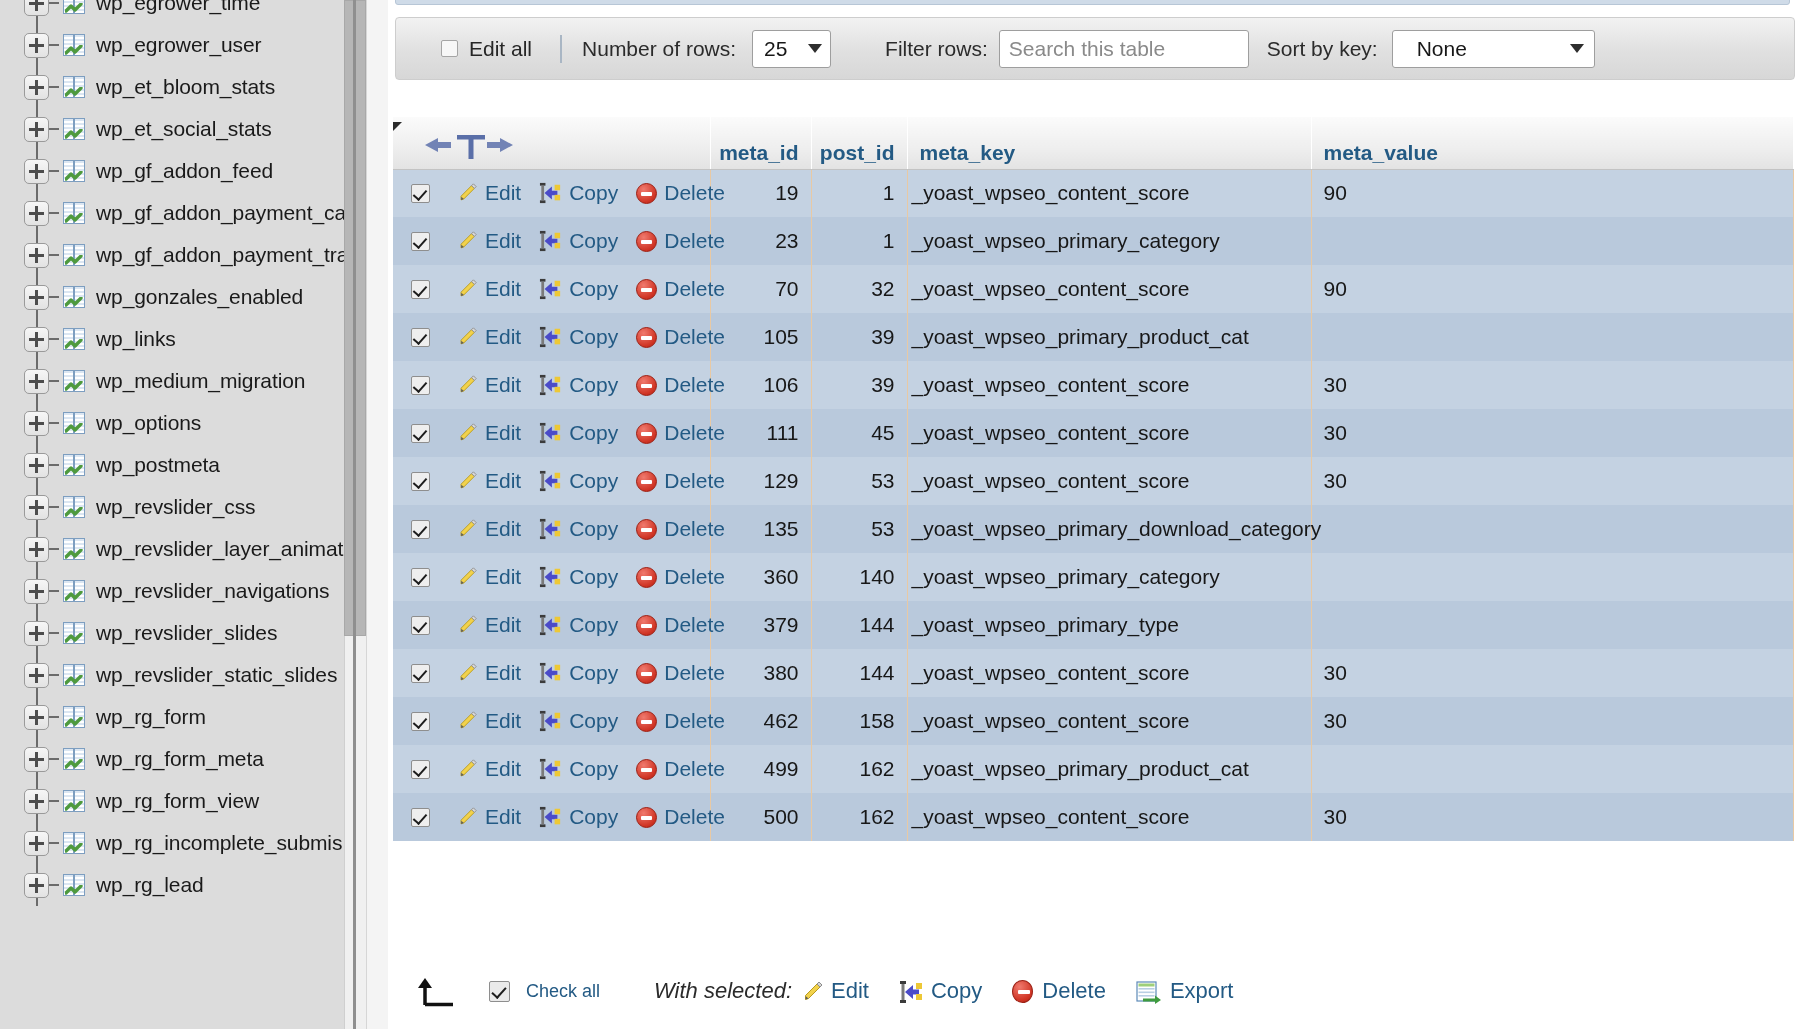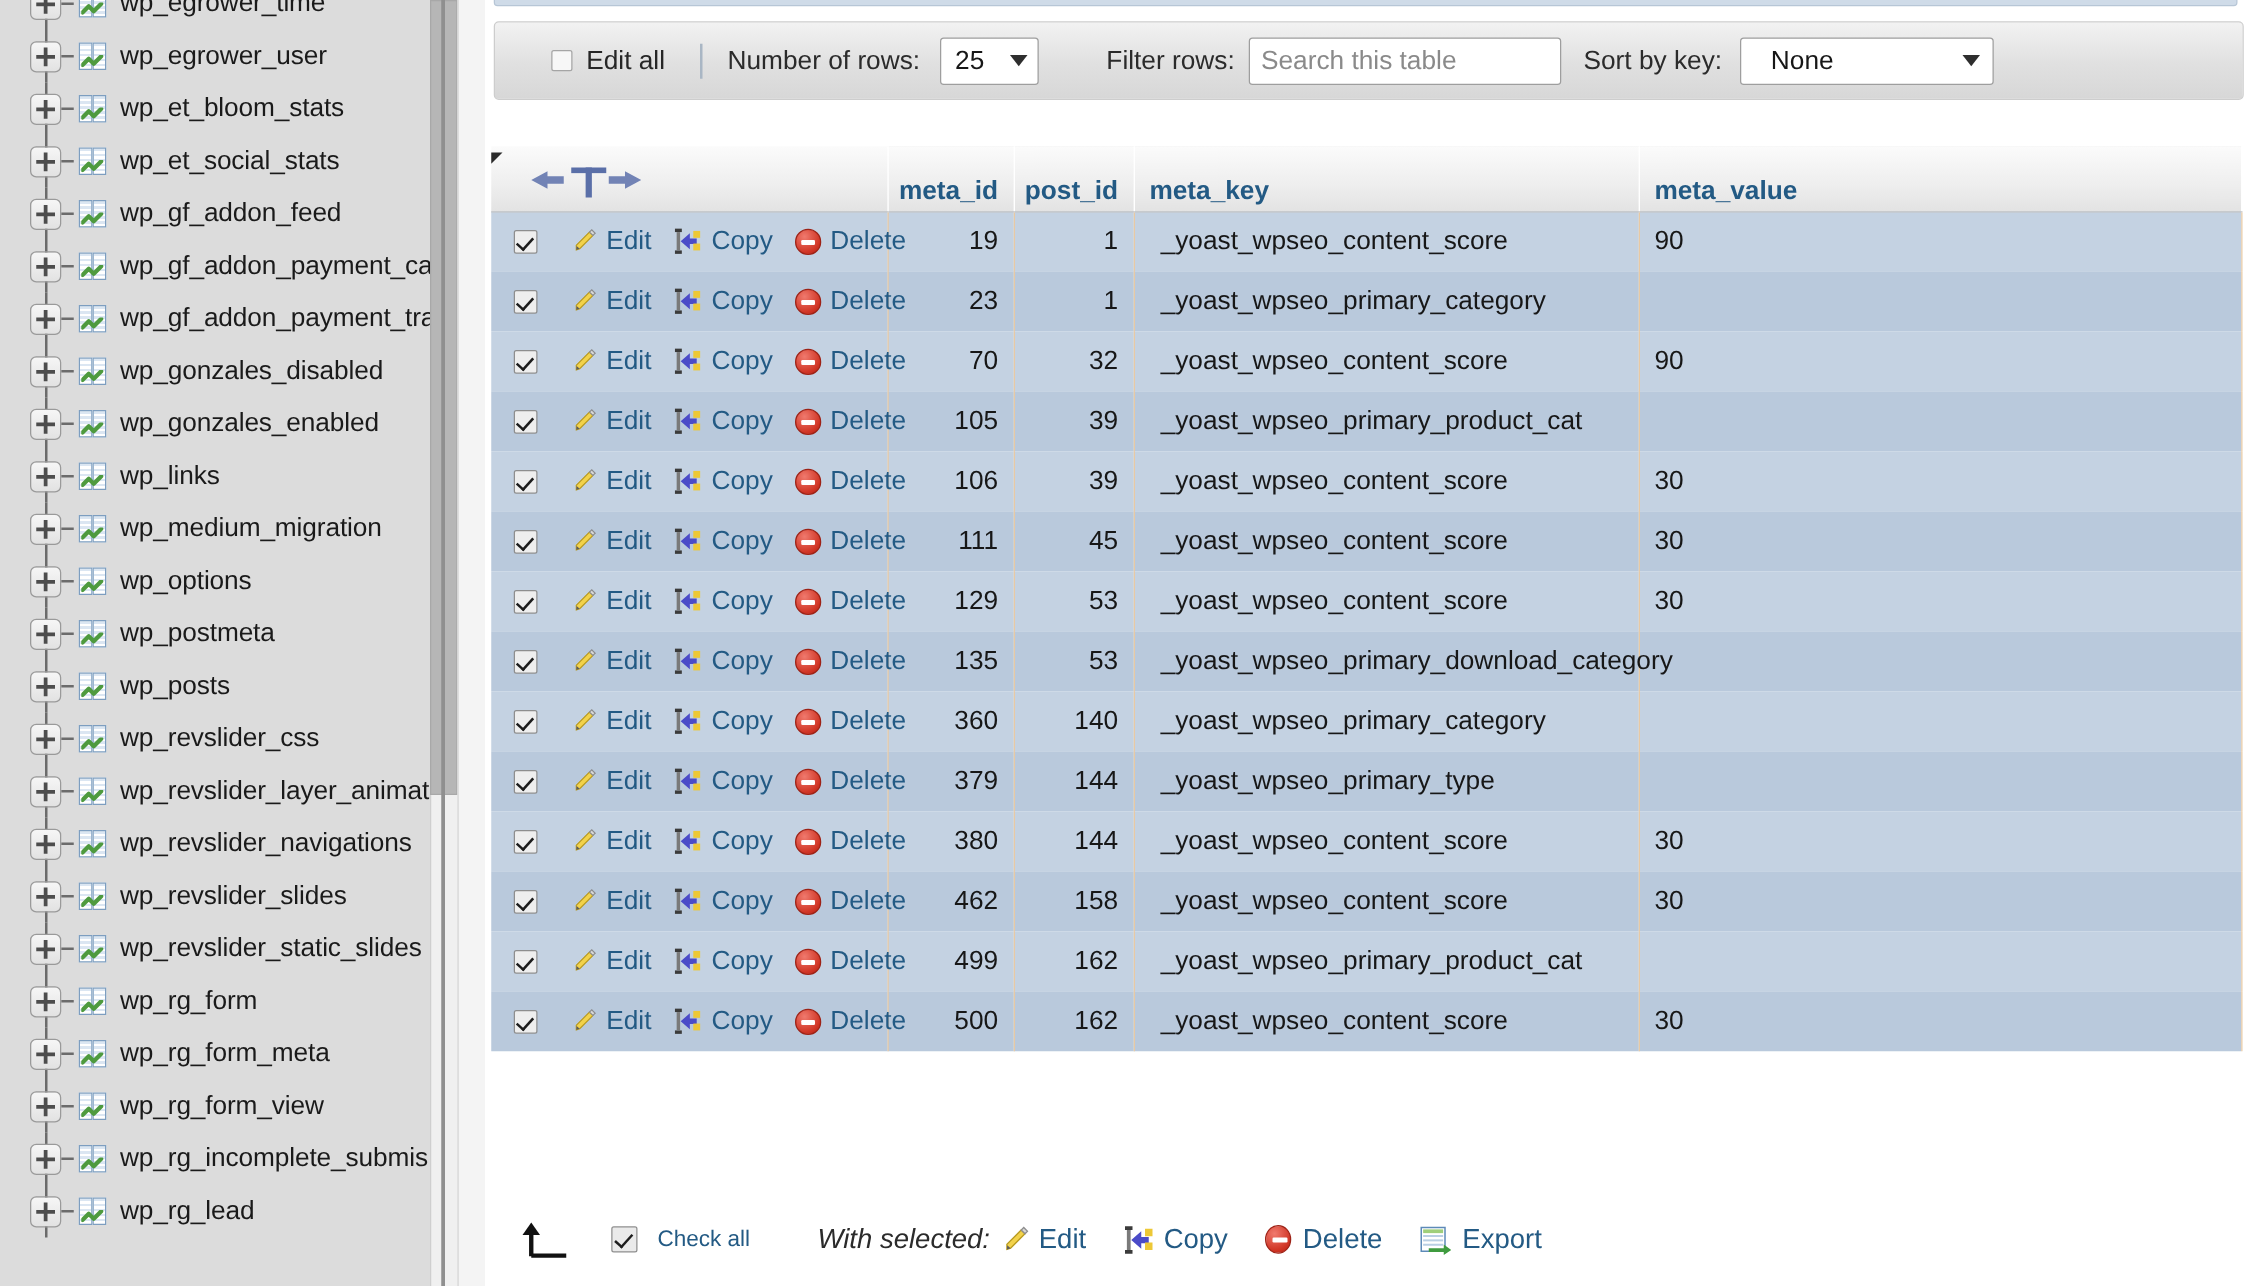"_yoast_wpseo_content_score" td.c-key { padding-left: 21px -> 4px }
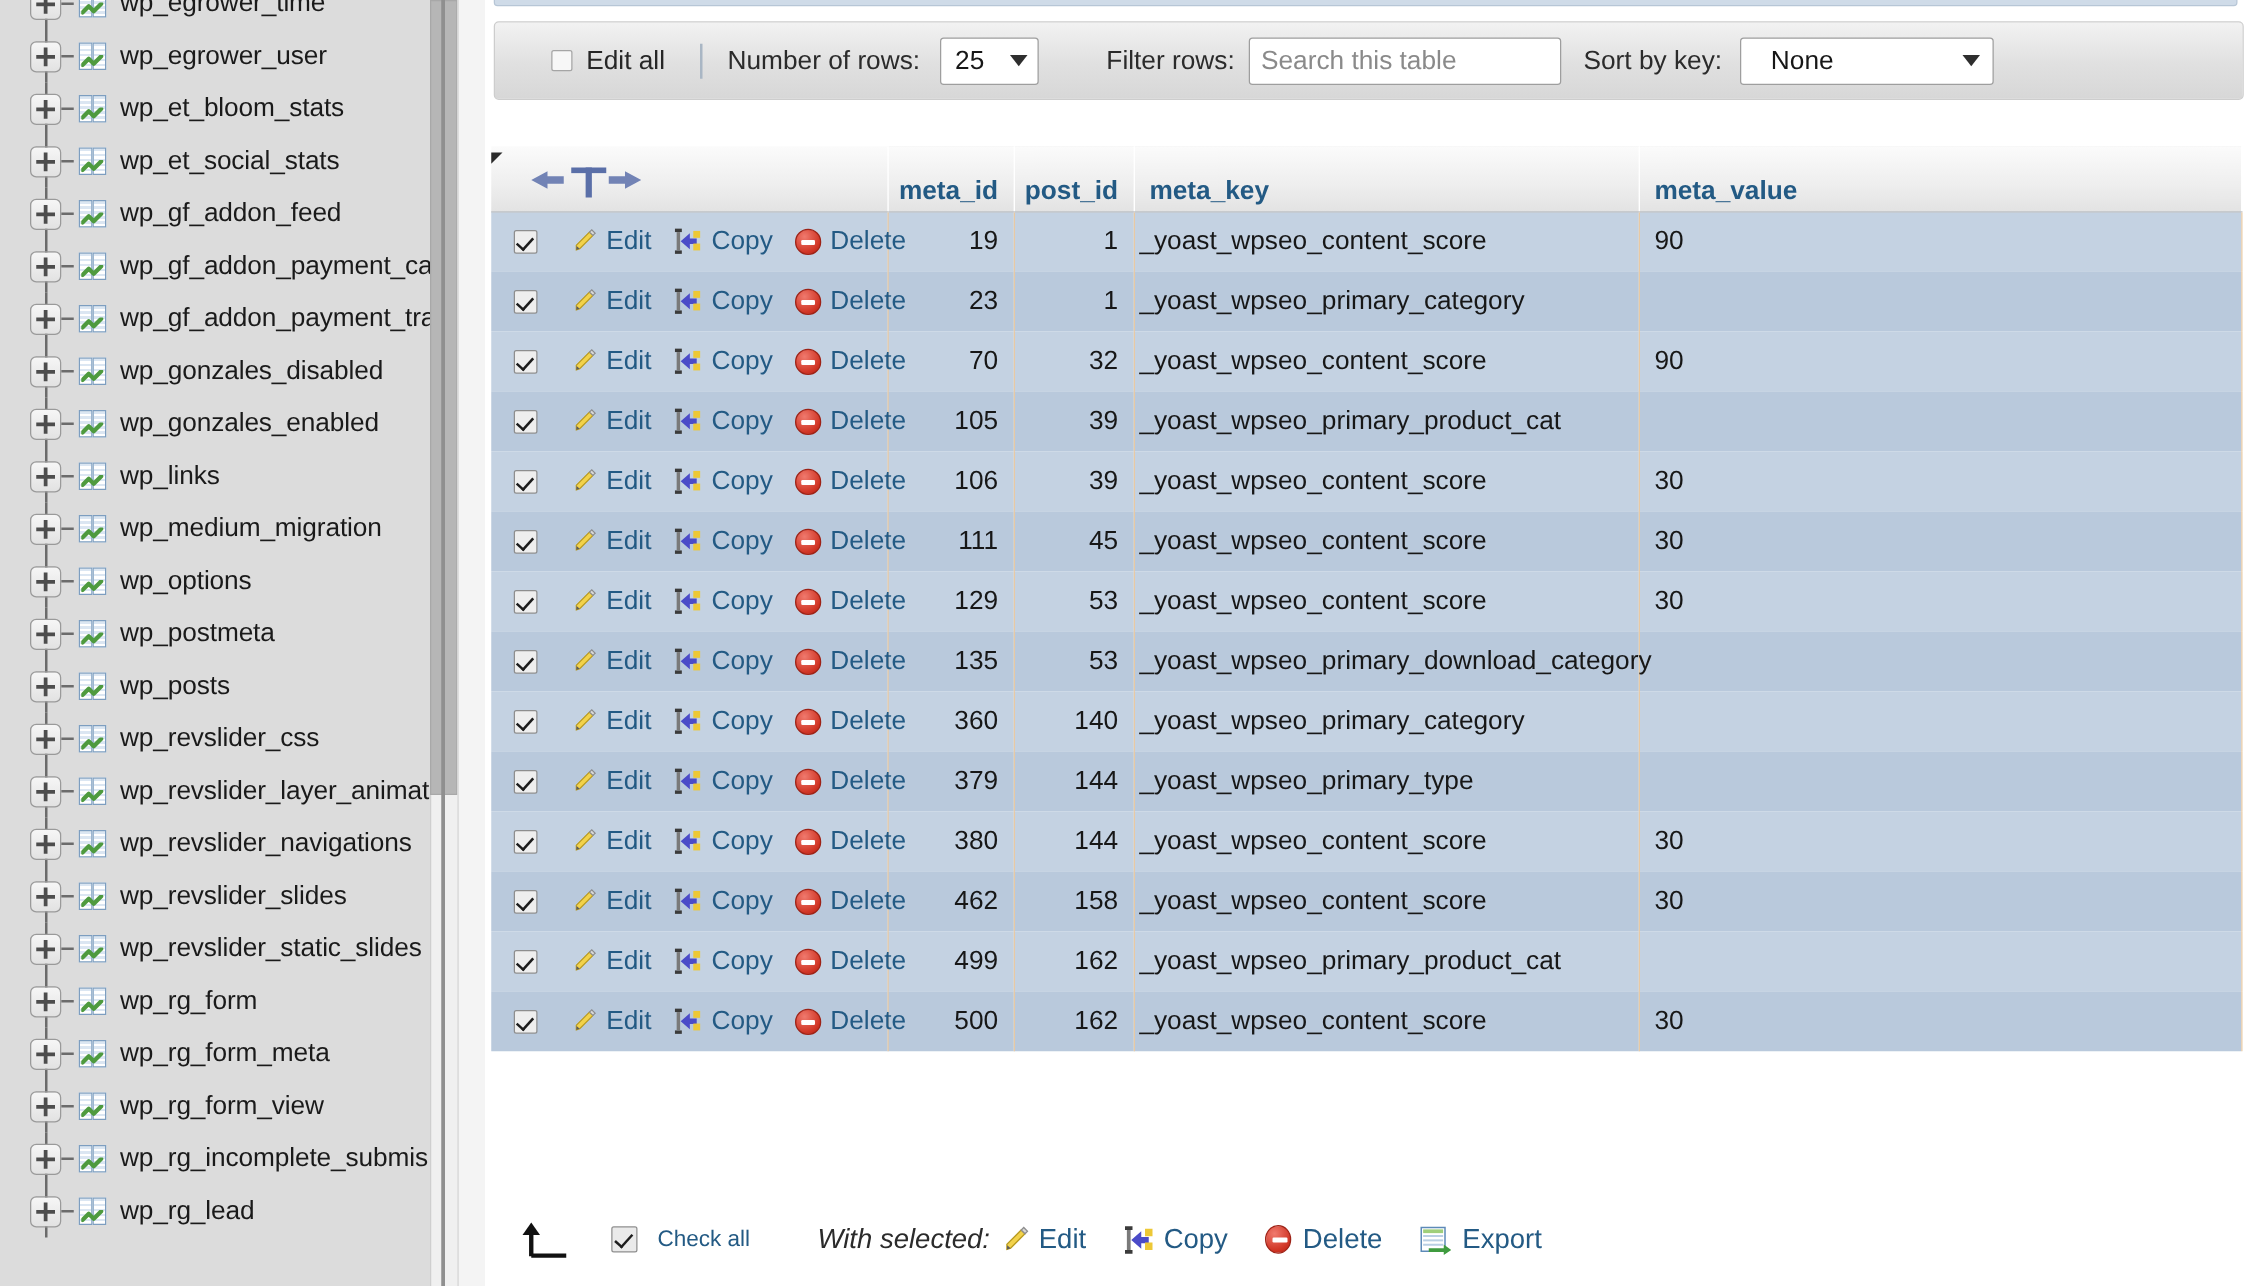"wp_gonzales_disabled" div.tree-row { html: <div> <span> <span></span> <span></span> </span> <span></span> <span> <span></span> <span></span> <span><svg> <path></path> </svg></span> </span> <span>wp_gonzales_disabled</span> </div> -> none }
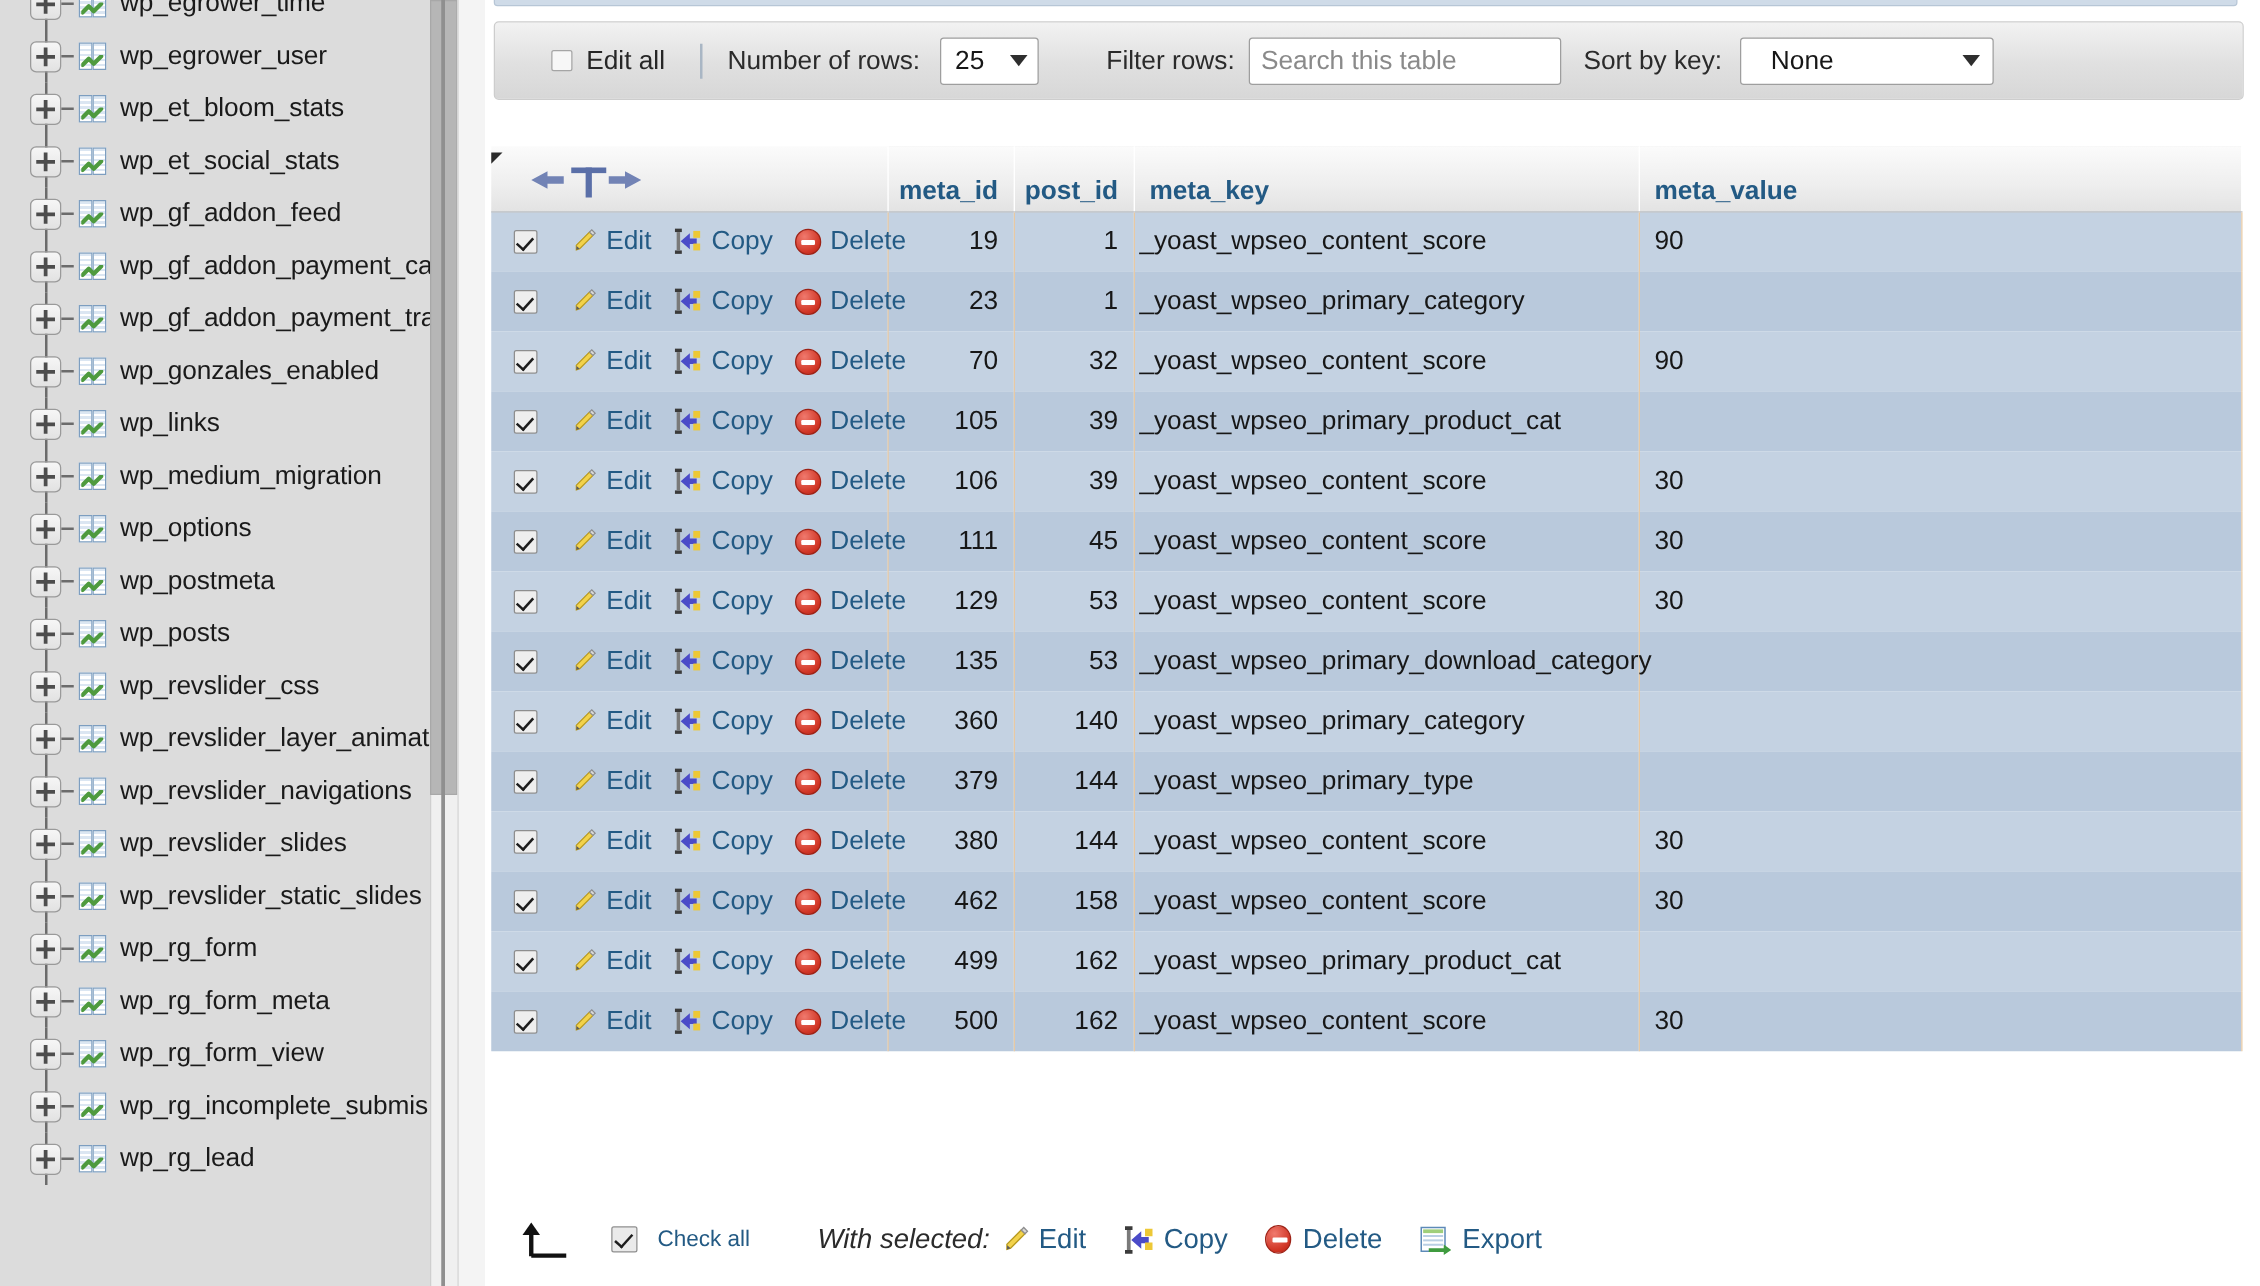"wp_posts" div.tree-row { html: <div> <span> <span></span> <span></span> </span> <span></span> <span> <span></span> <span></span> <span><svg> <path></path> </svg></span> </span> <span>wp_posts</span> </div> -> none }
